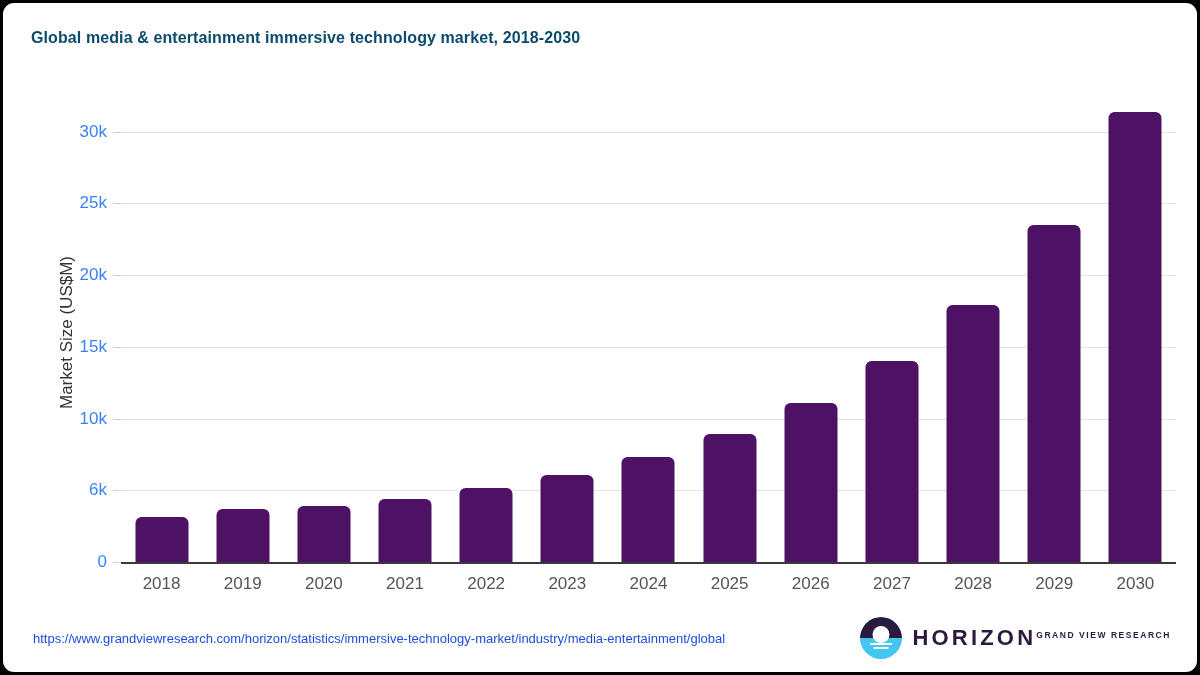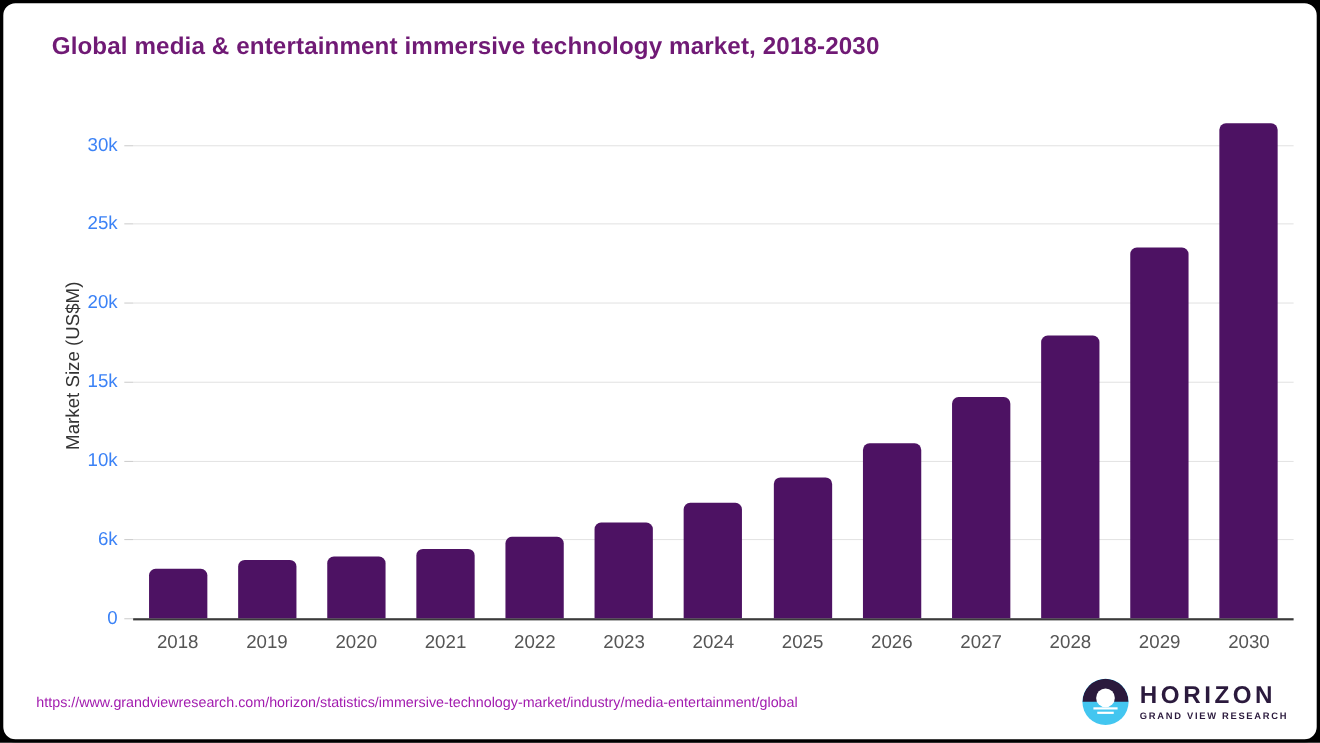"Global media & entertainment immersive" #chart-title { color: #701a75 -> #0c4a6e; font-size: 22px -> 16px; left: 44px -> 28px }
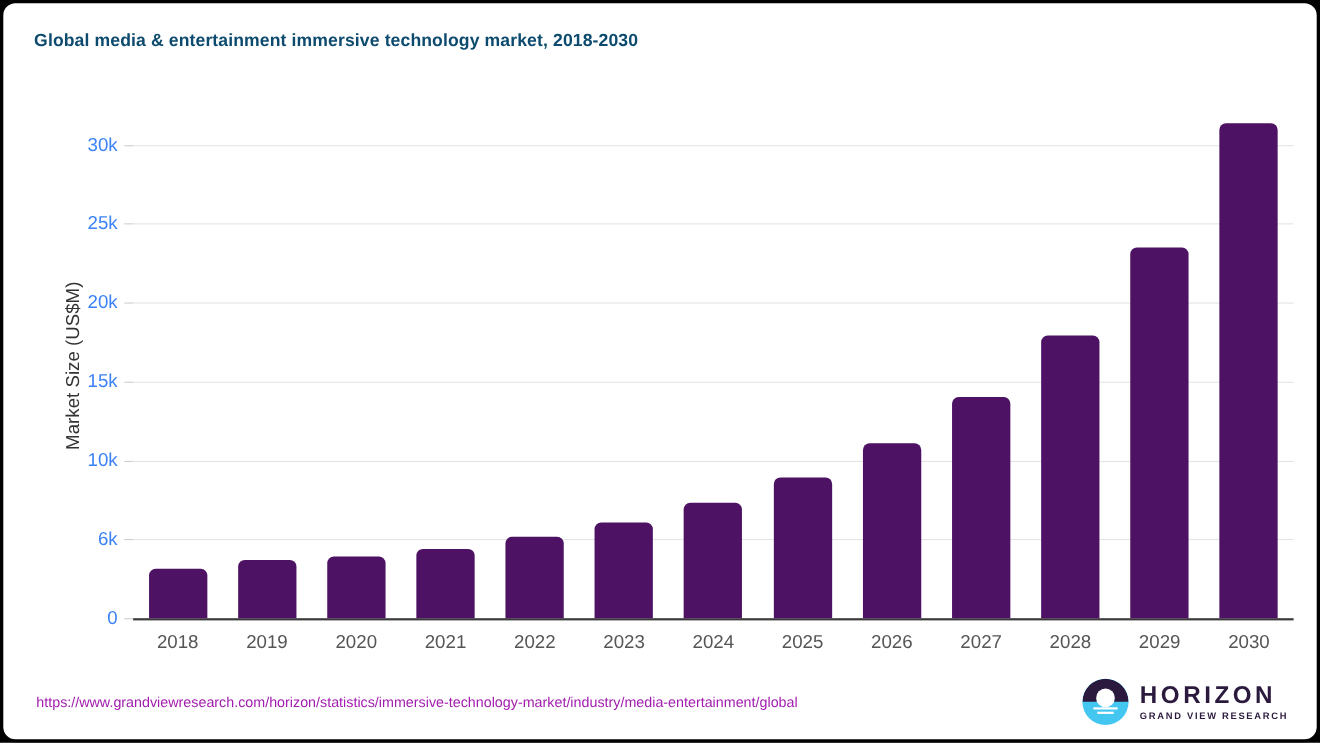"https://www.grandviewresearch.com/horizo" #source-url { color: #a21caf -> #1d4ed8 }
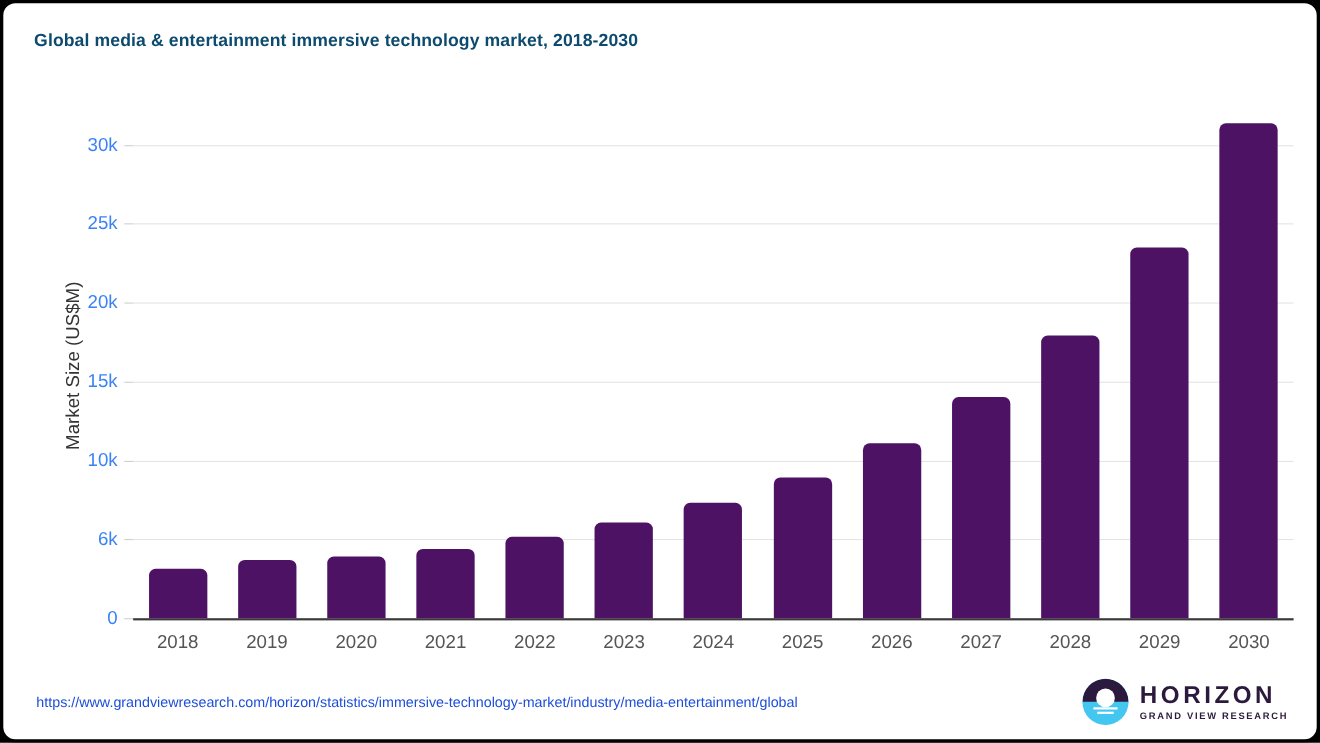"HORIZON" #logo-text { flex-direction: column -> row }
